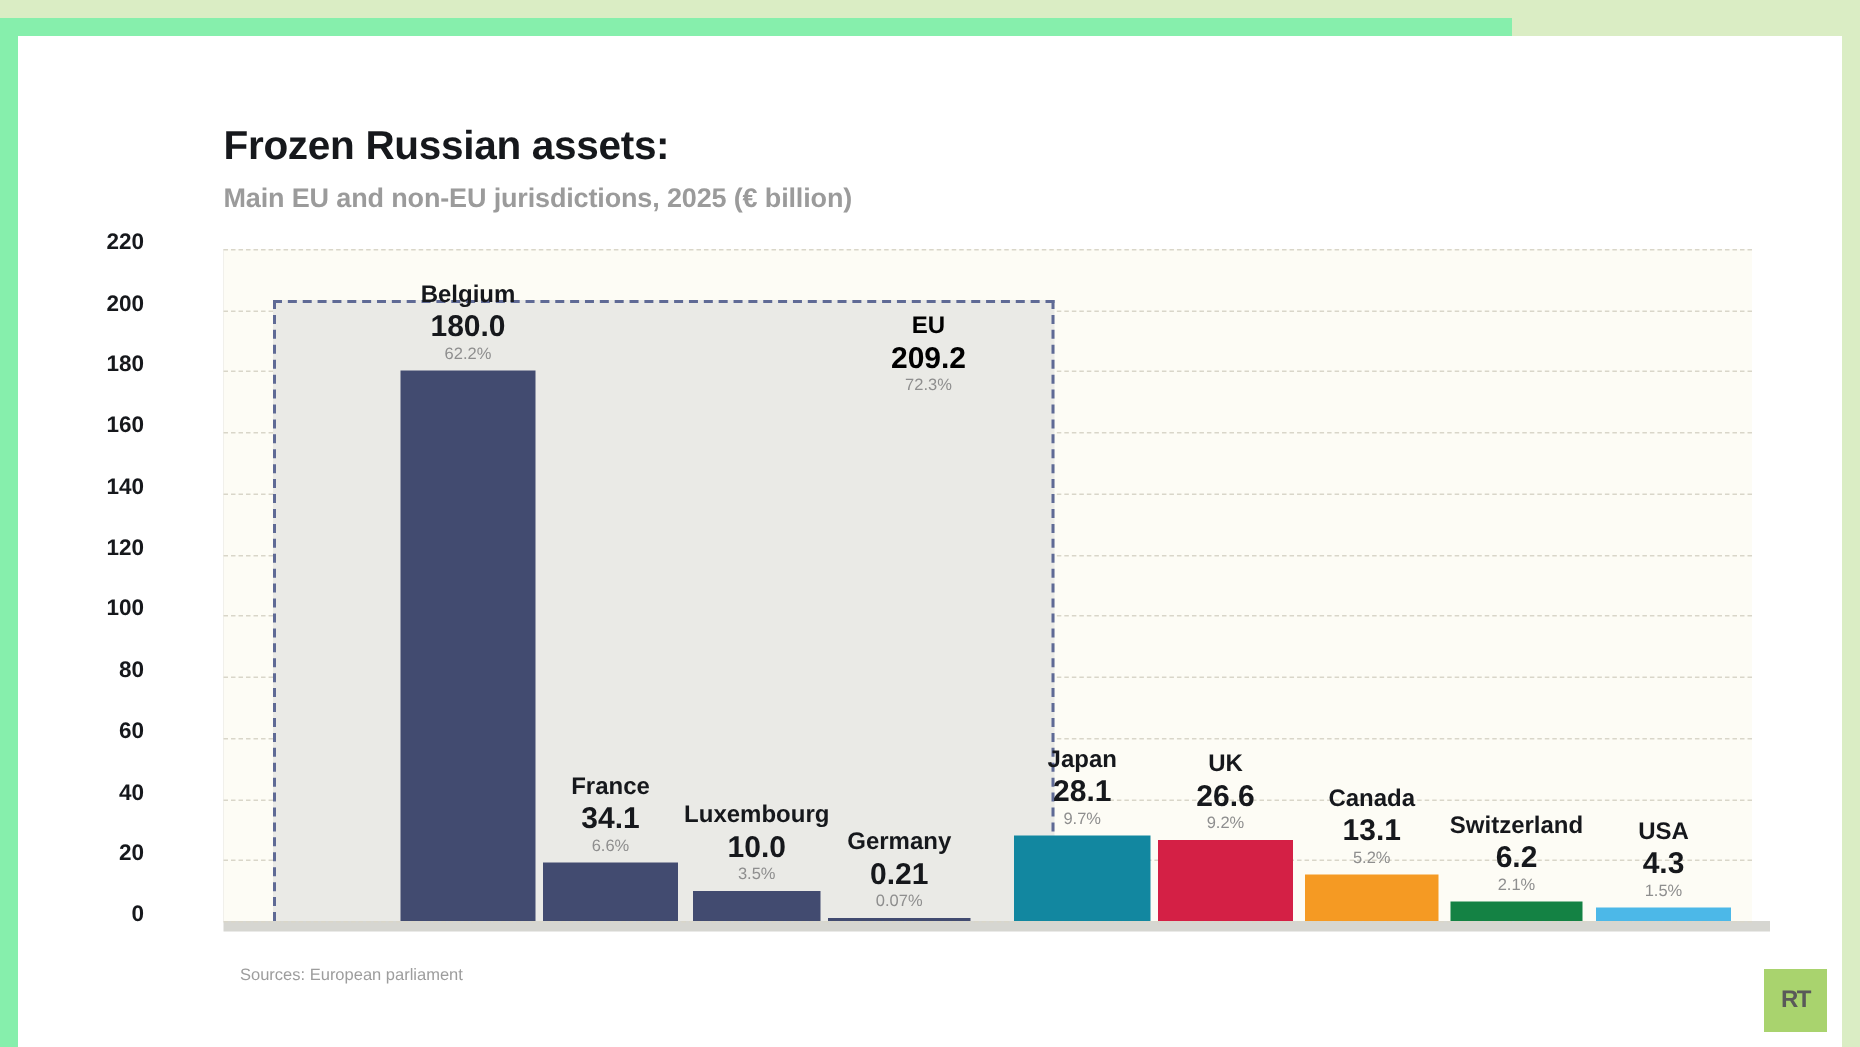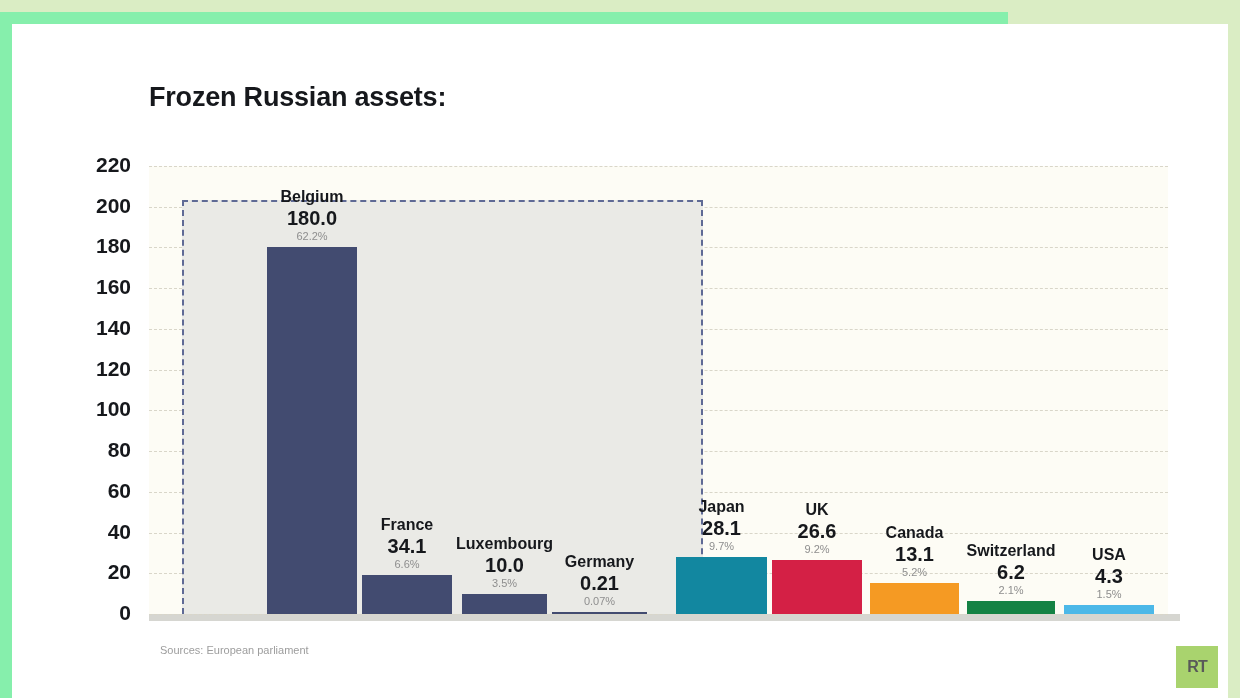"Main EU and non-EU jurisdictions," div.subtitle { html: none -> <div>Main EU and non-EU jurisdictions, 2025 (€ billion)</div> }
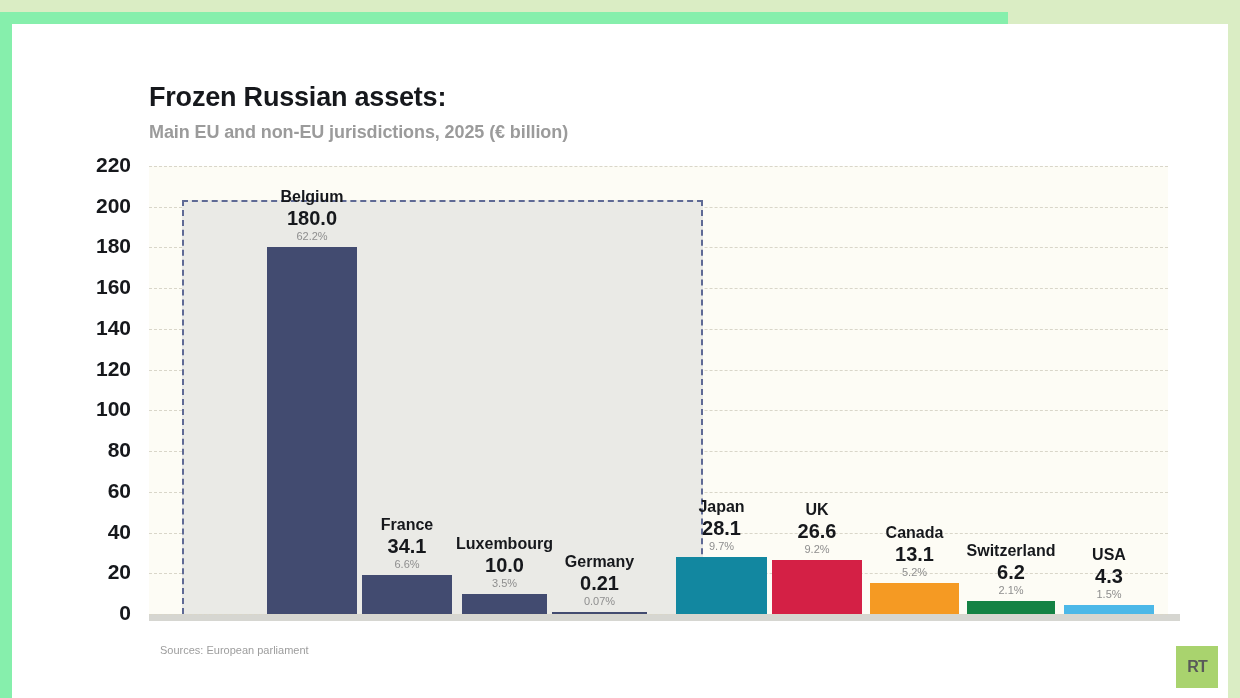"220" .ytick { font-size: 21px -> 15px; right: 1097px -> 1132px }
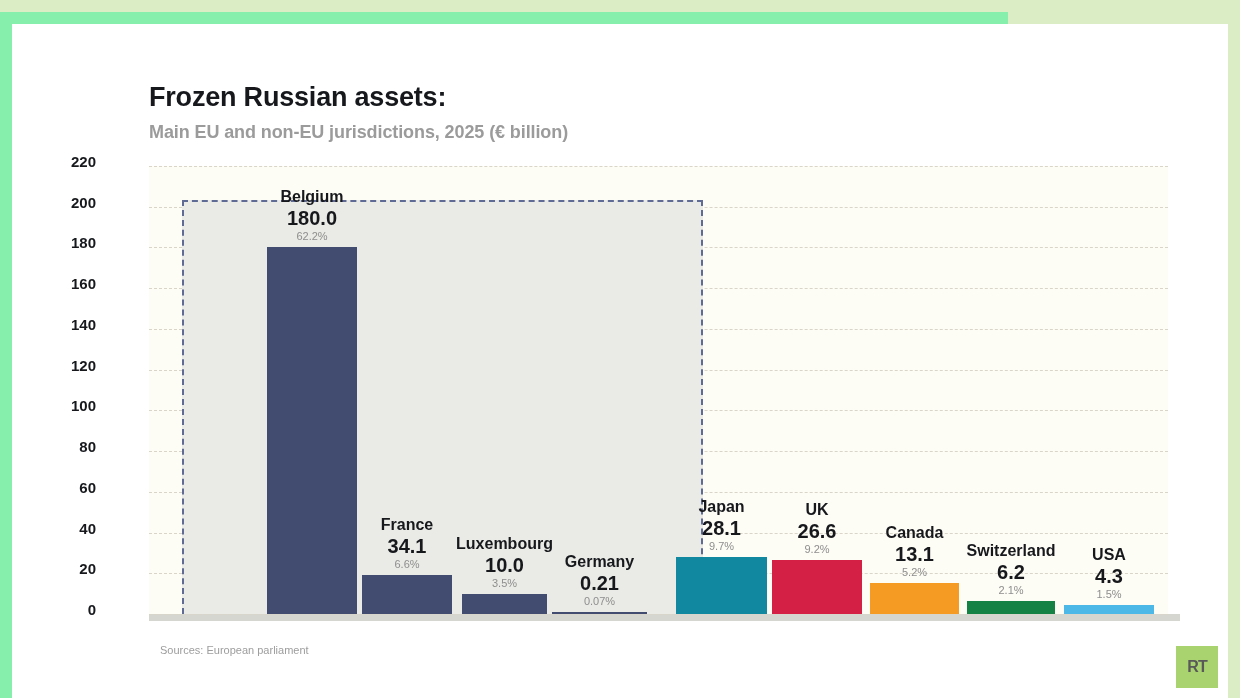"EU" div { html: none -> <div> <div>EU</div> <div>209.2</div> <div>72.3%</div> </div> }
